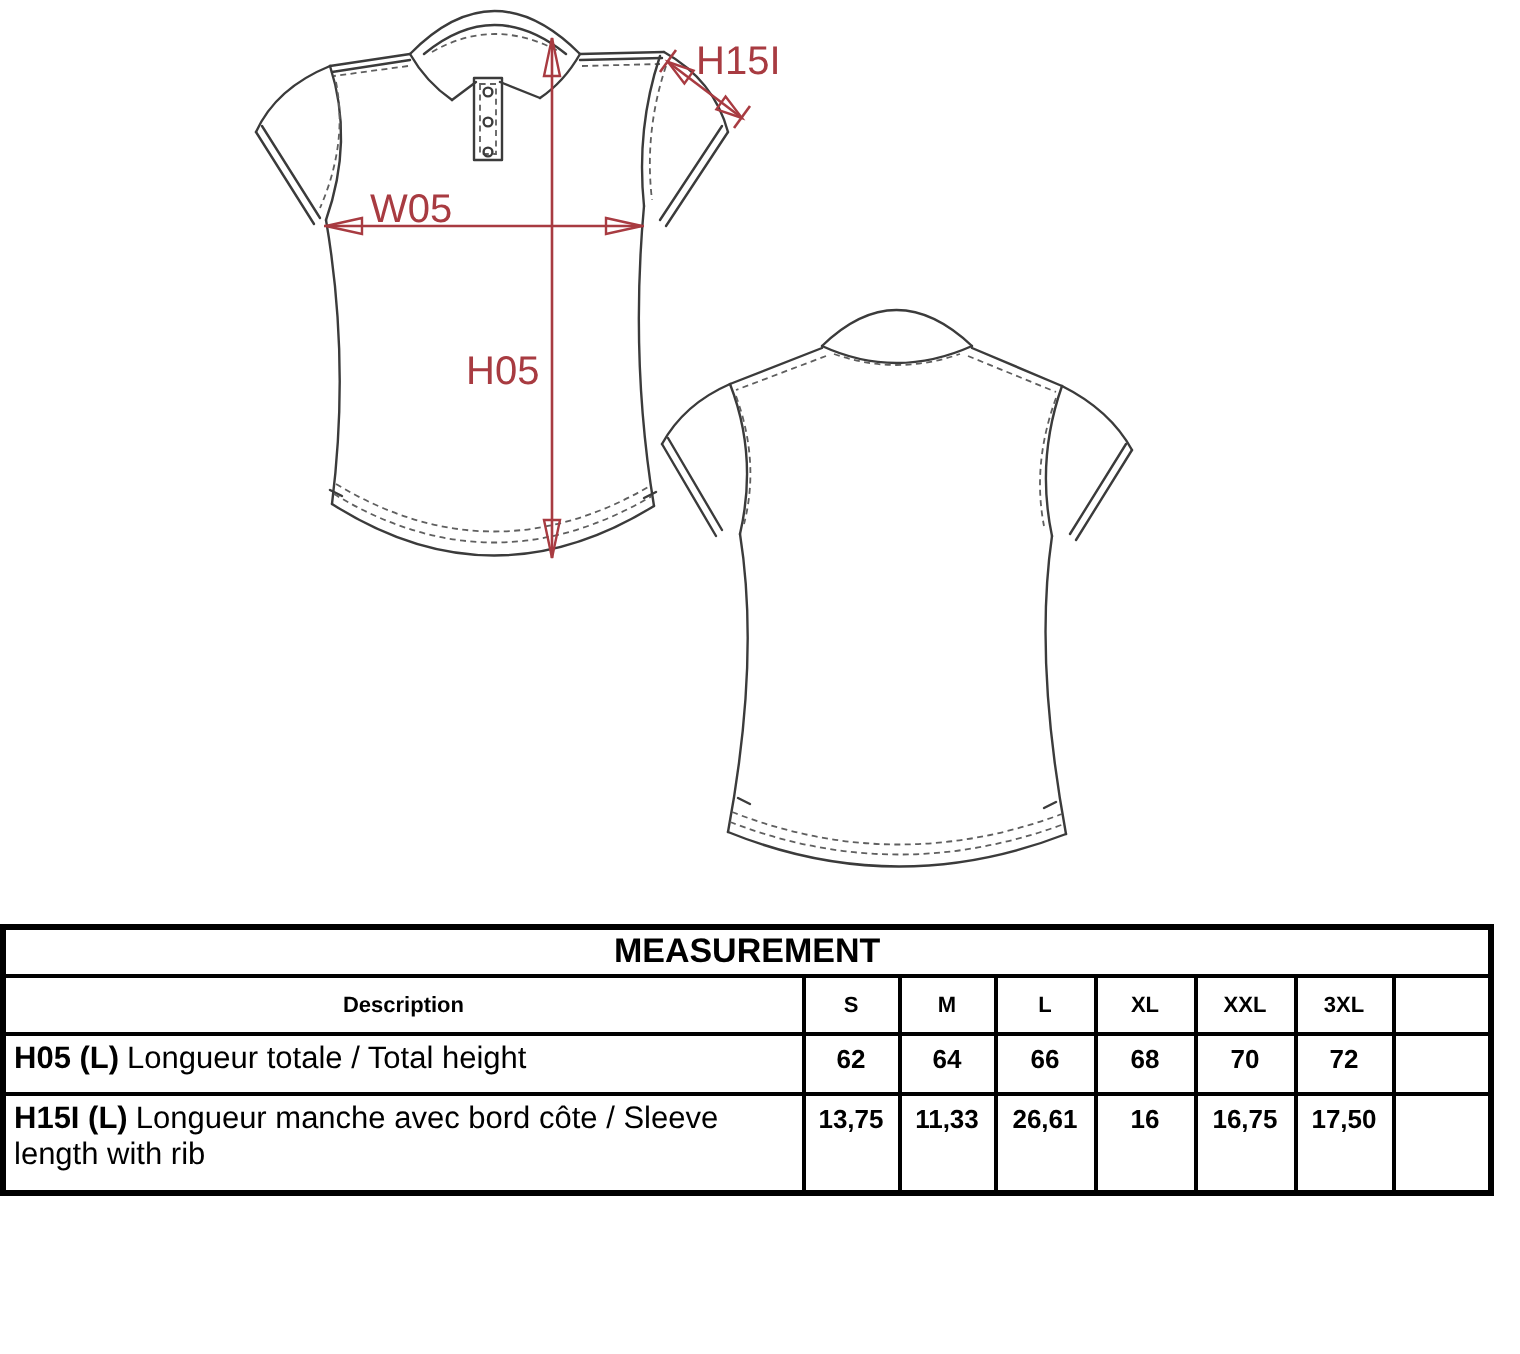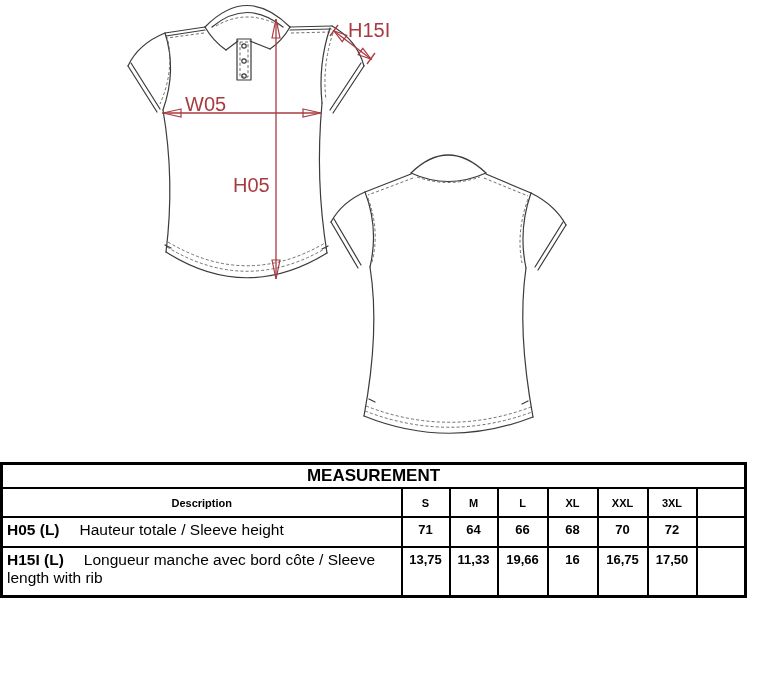"H05 (L)" .desc-cell b { margin-right: 20px -> 4px }
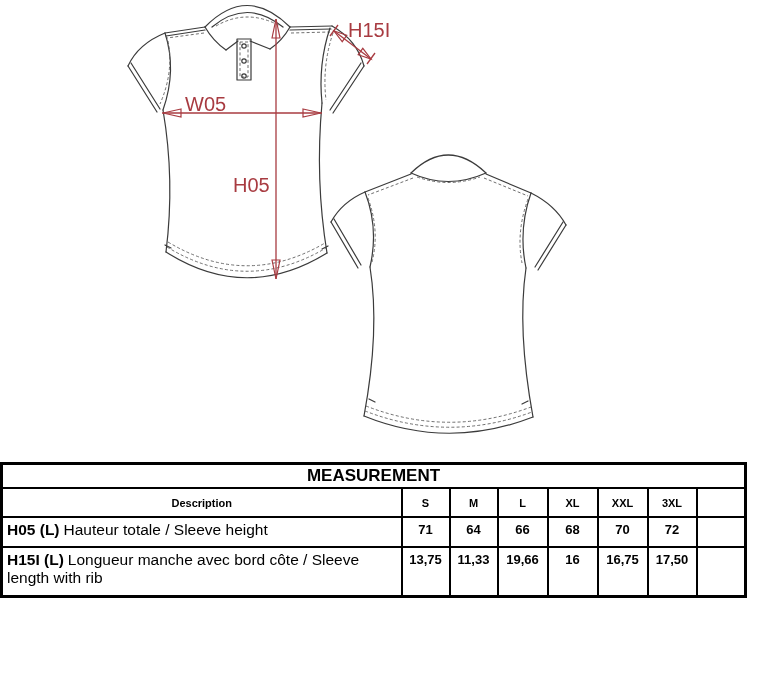"Hauteur totale / Sleeve height" span { text: Hauteur totale / Sleeve -> Longueur totale / Total }
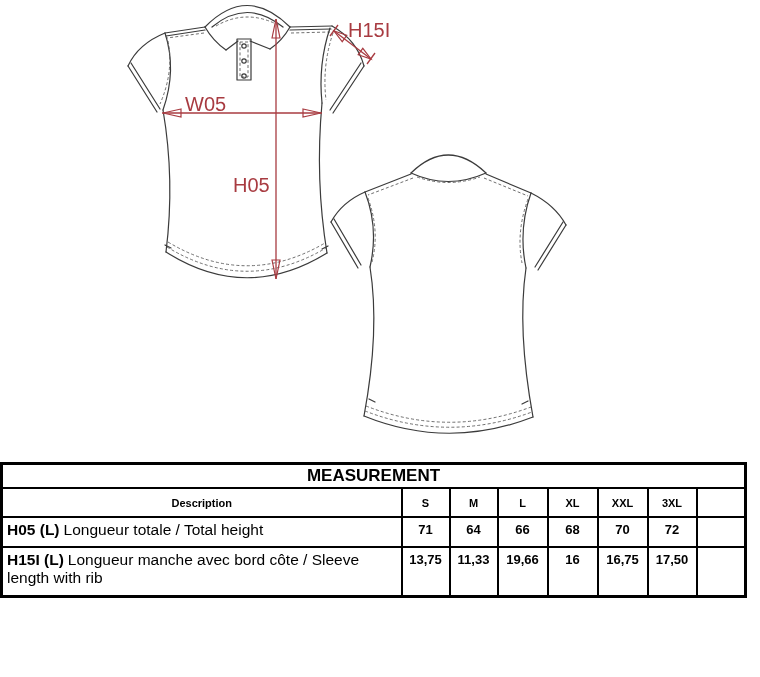"71" td.val-cell { text: 71 -> 62 }
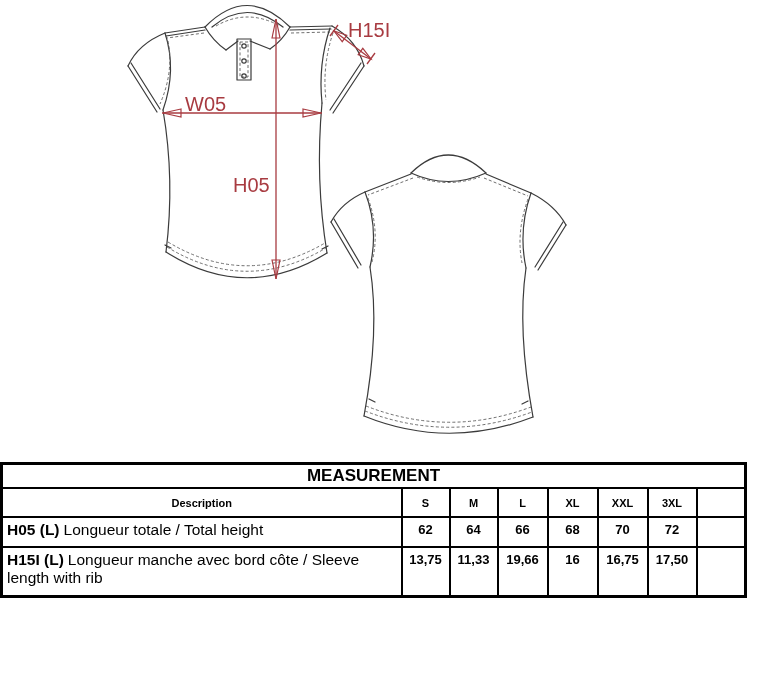"19,66" td.val-cell { text: 19,66 -> 26,61 }
